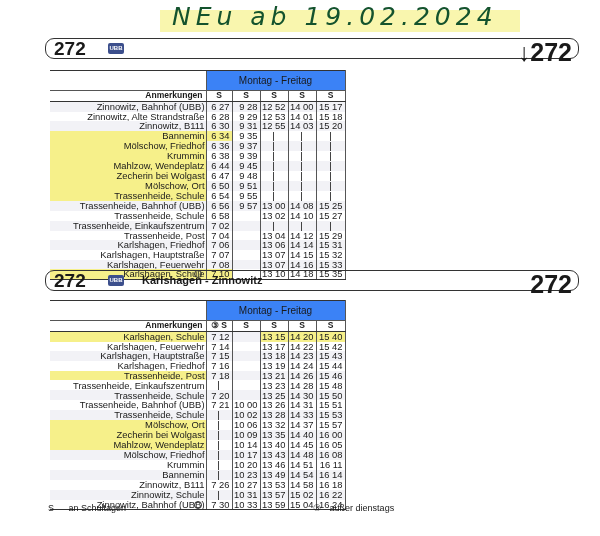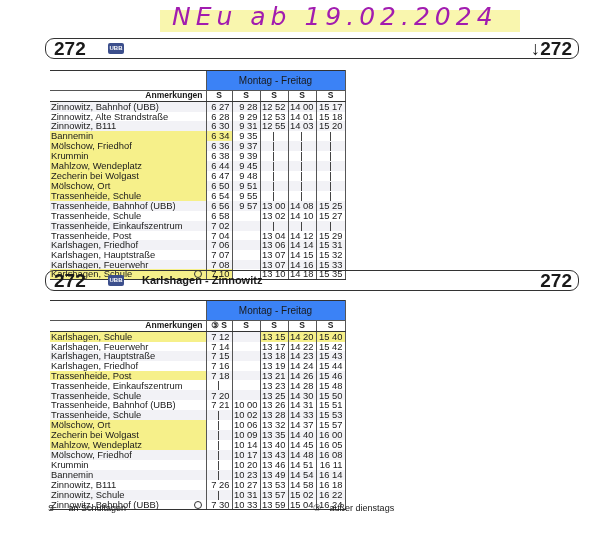"NEu ab 19.02.2024" .note .txt { color: #a21caf -> #14532d }
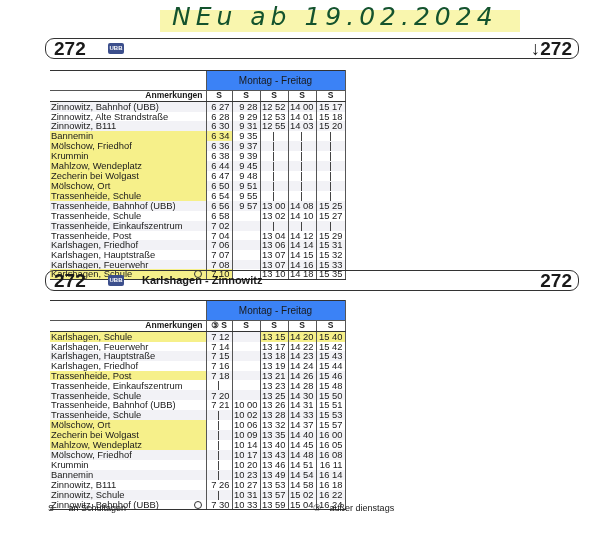"↓272" .hdr .num-r { font-size: 19px -> 25px }
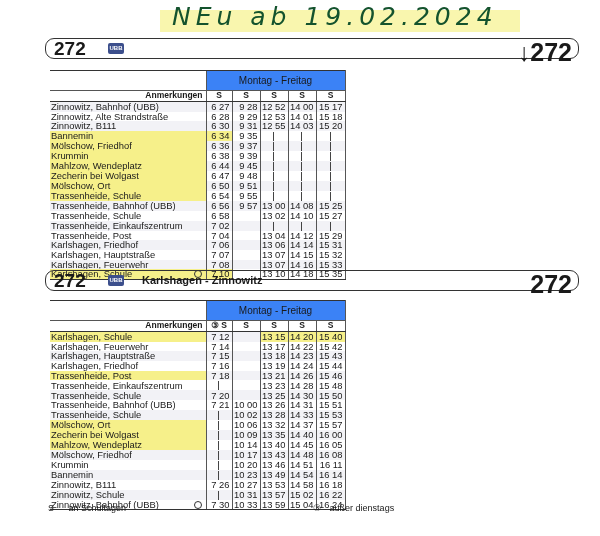"Zinnowitz, Bahnhof (UBB)" tr.r td.st { text-align: none -> right }
